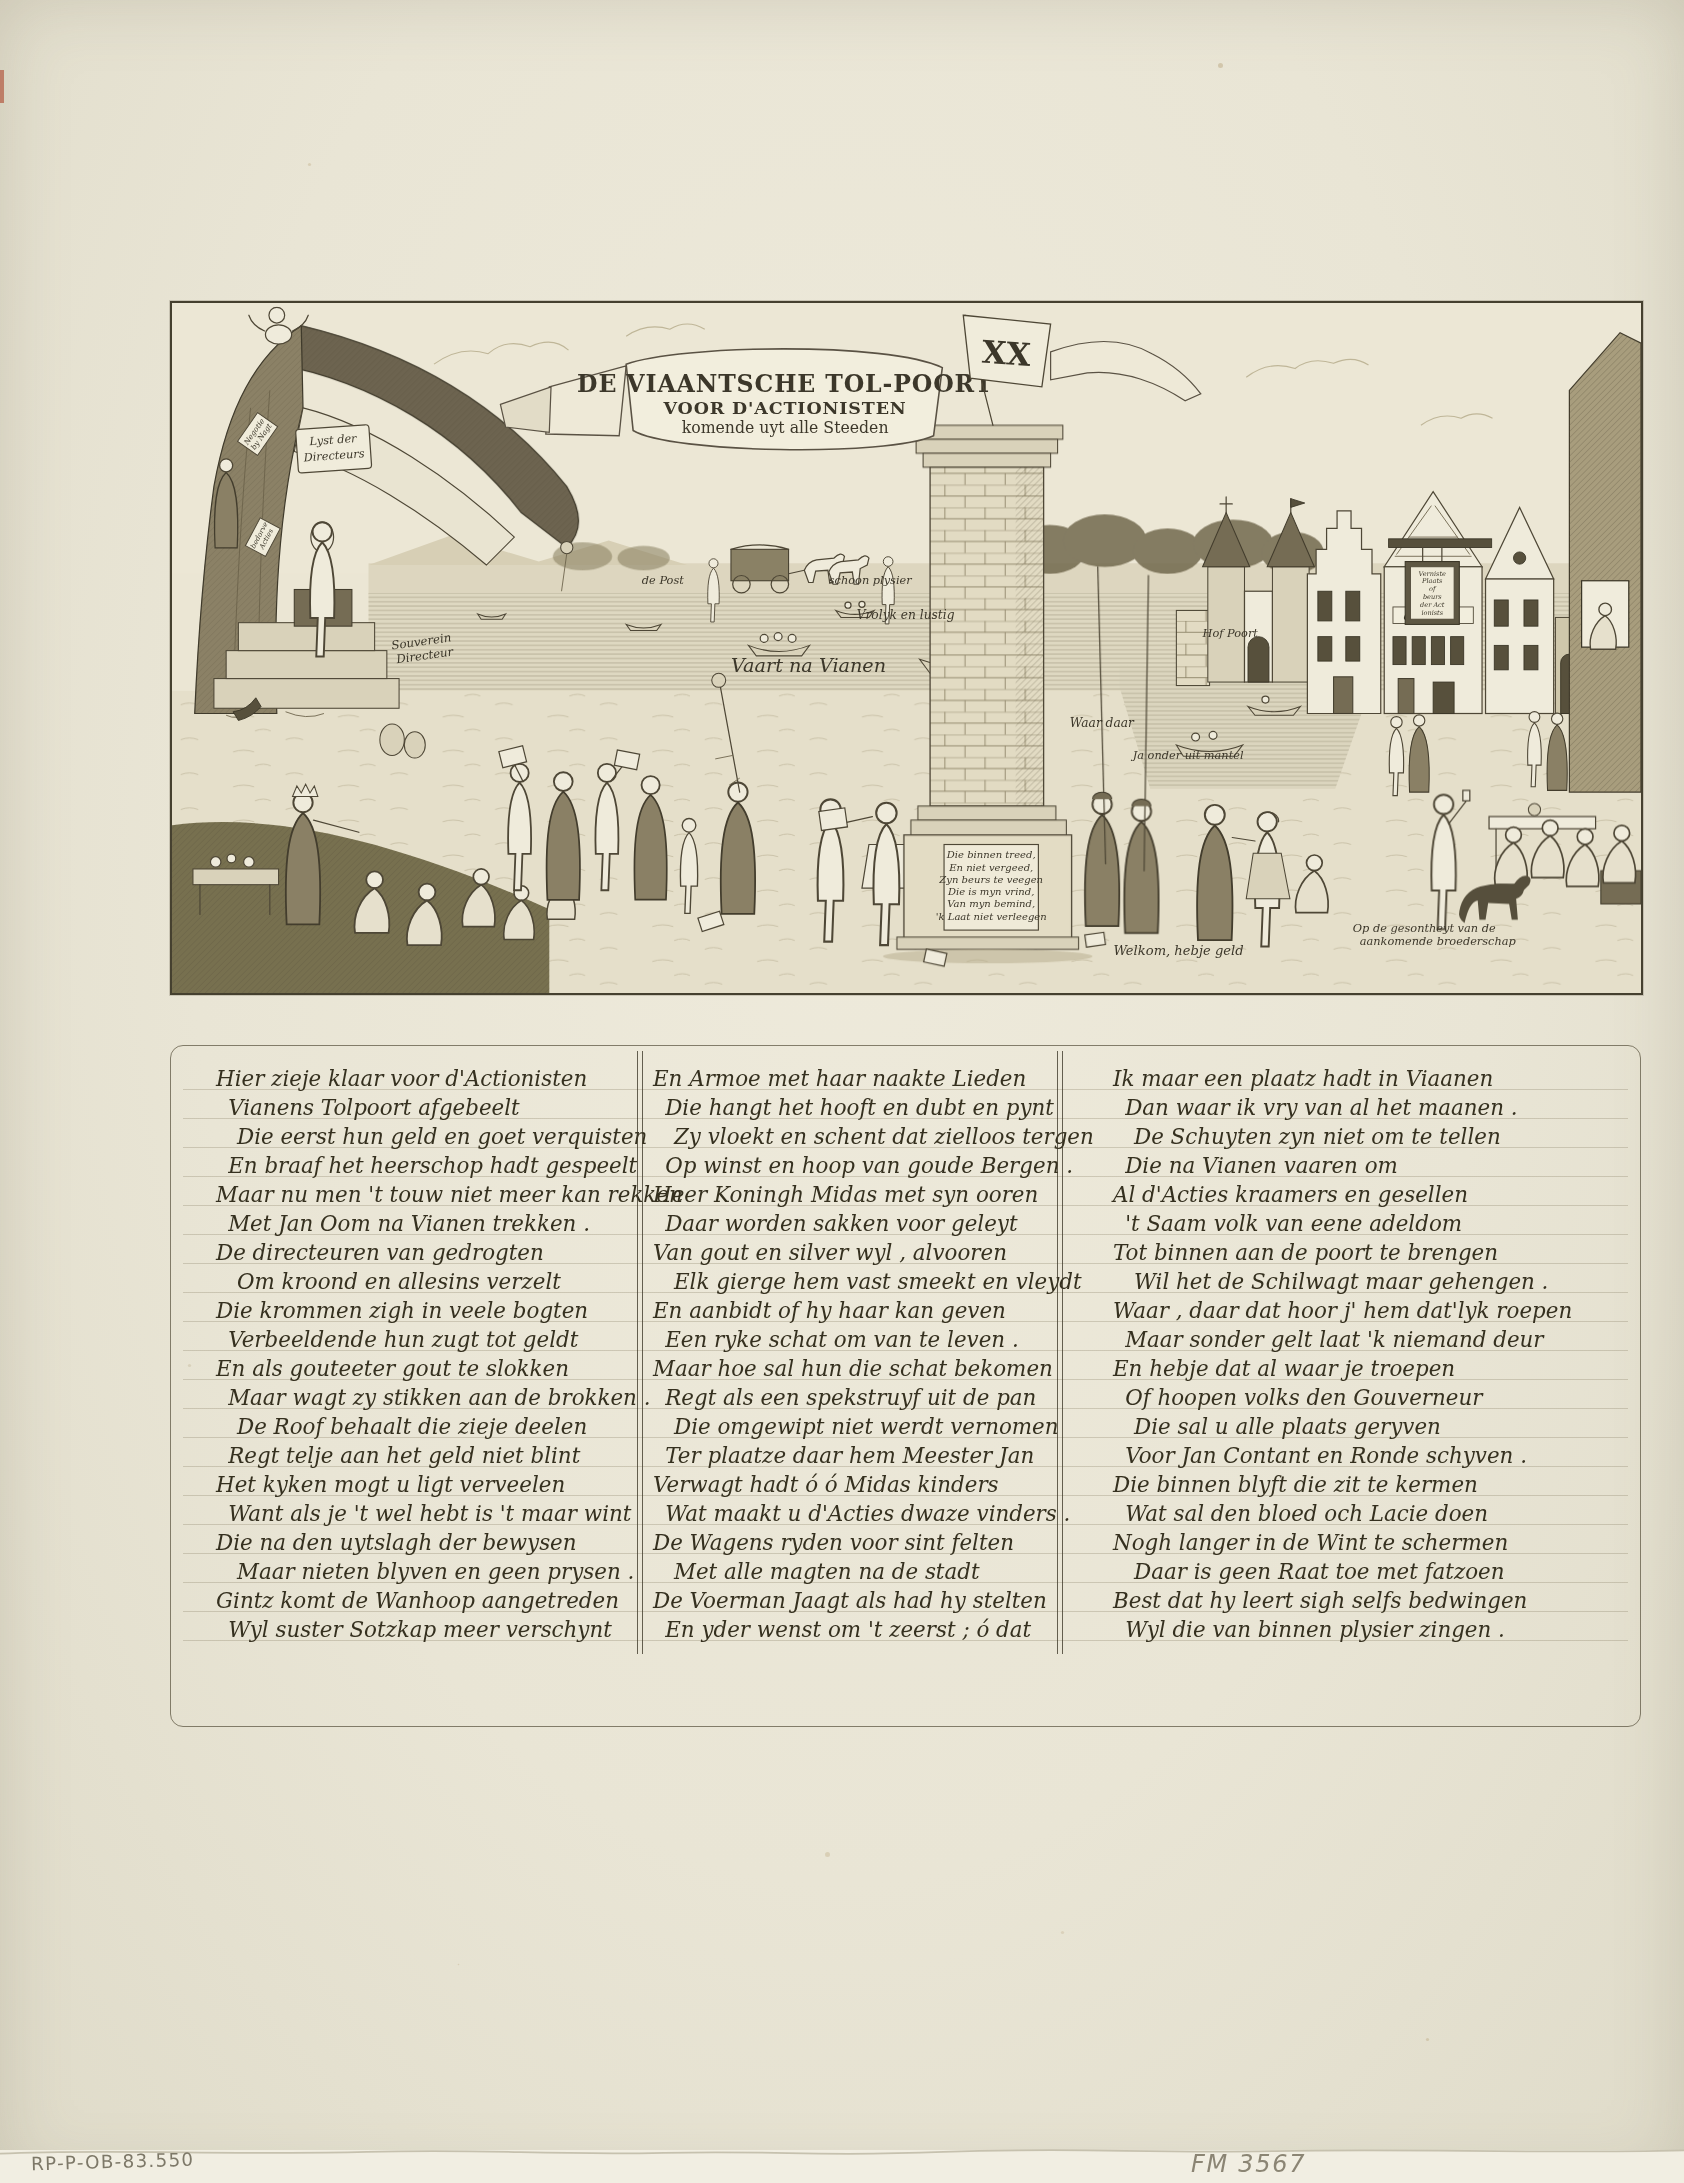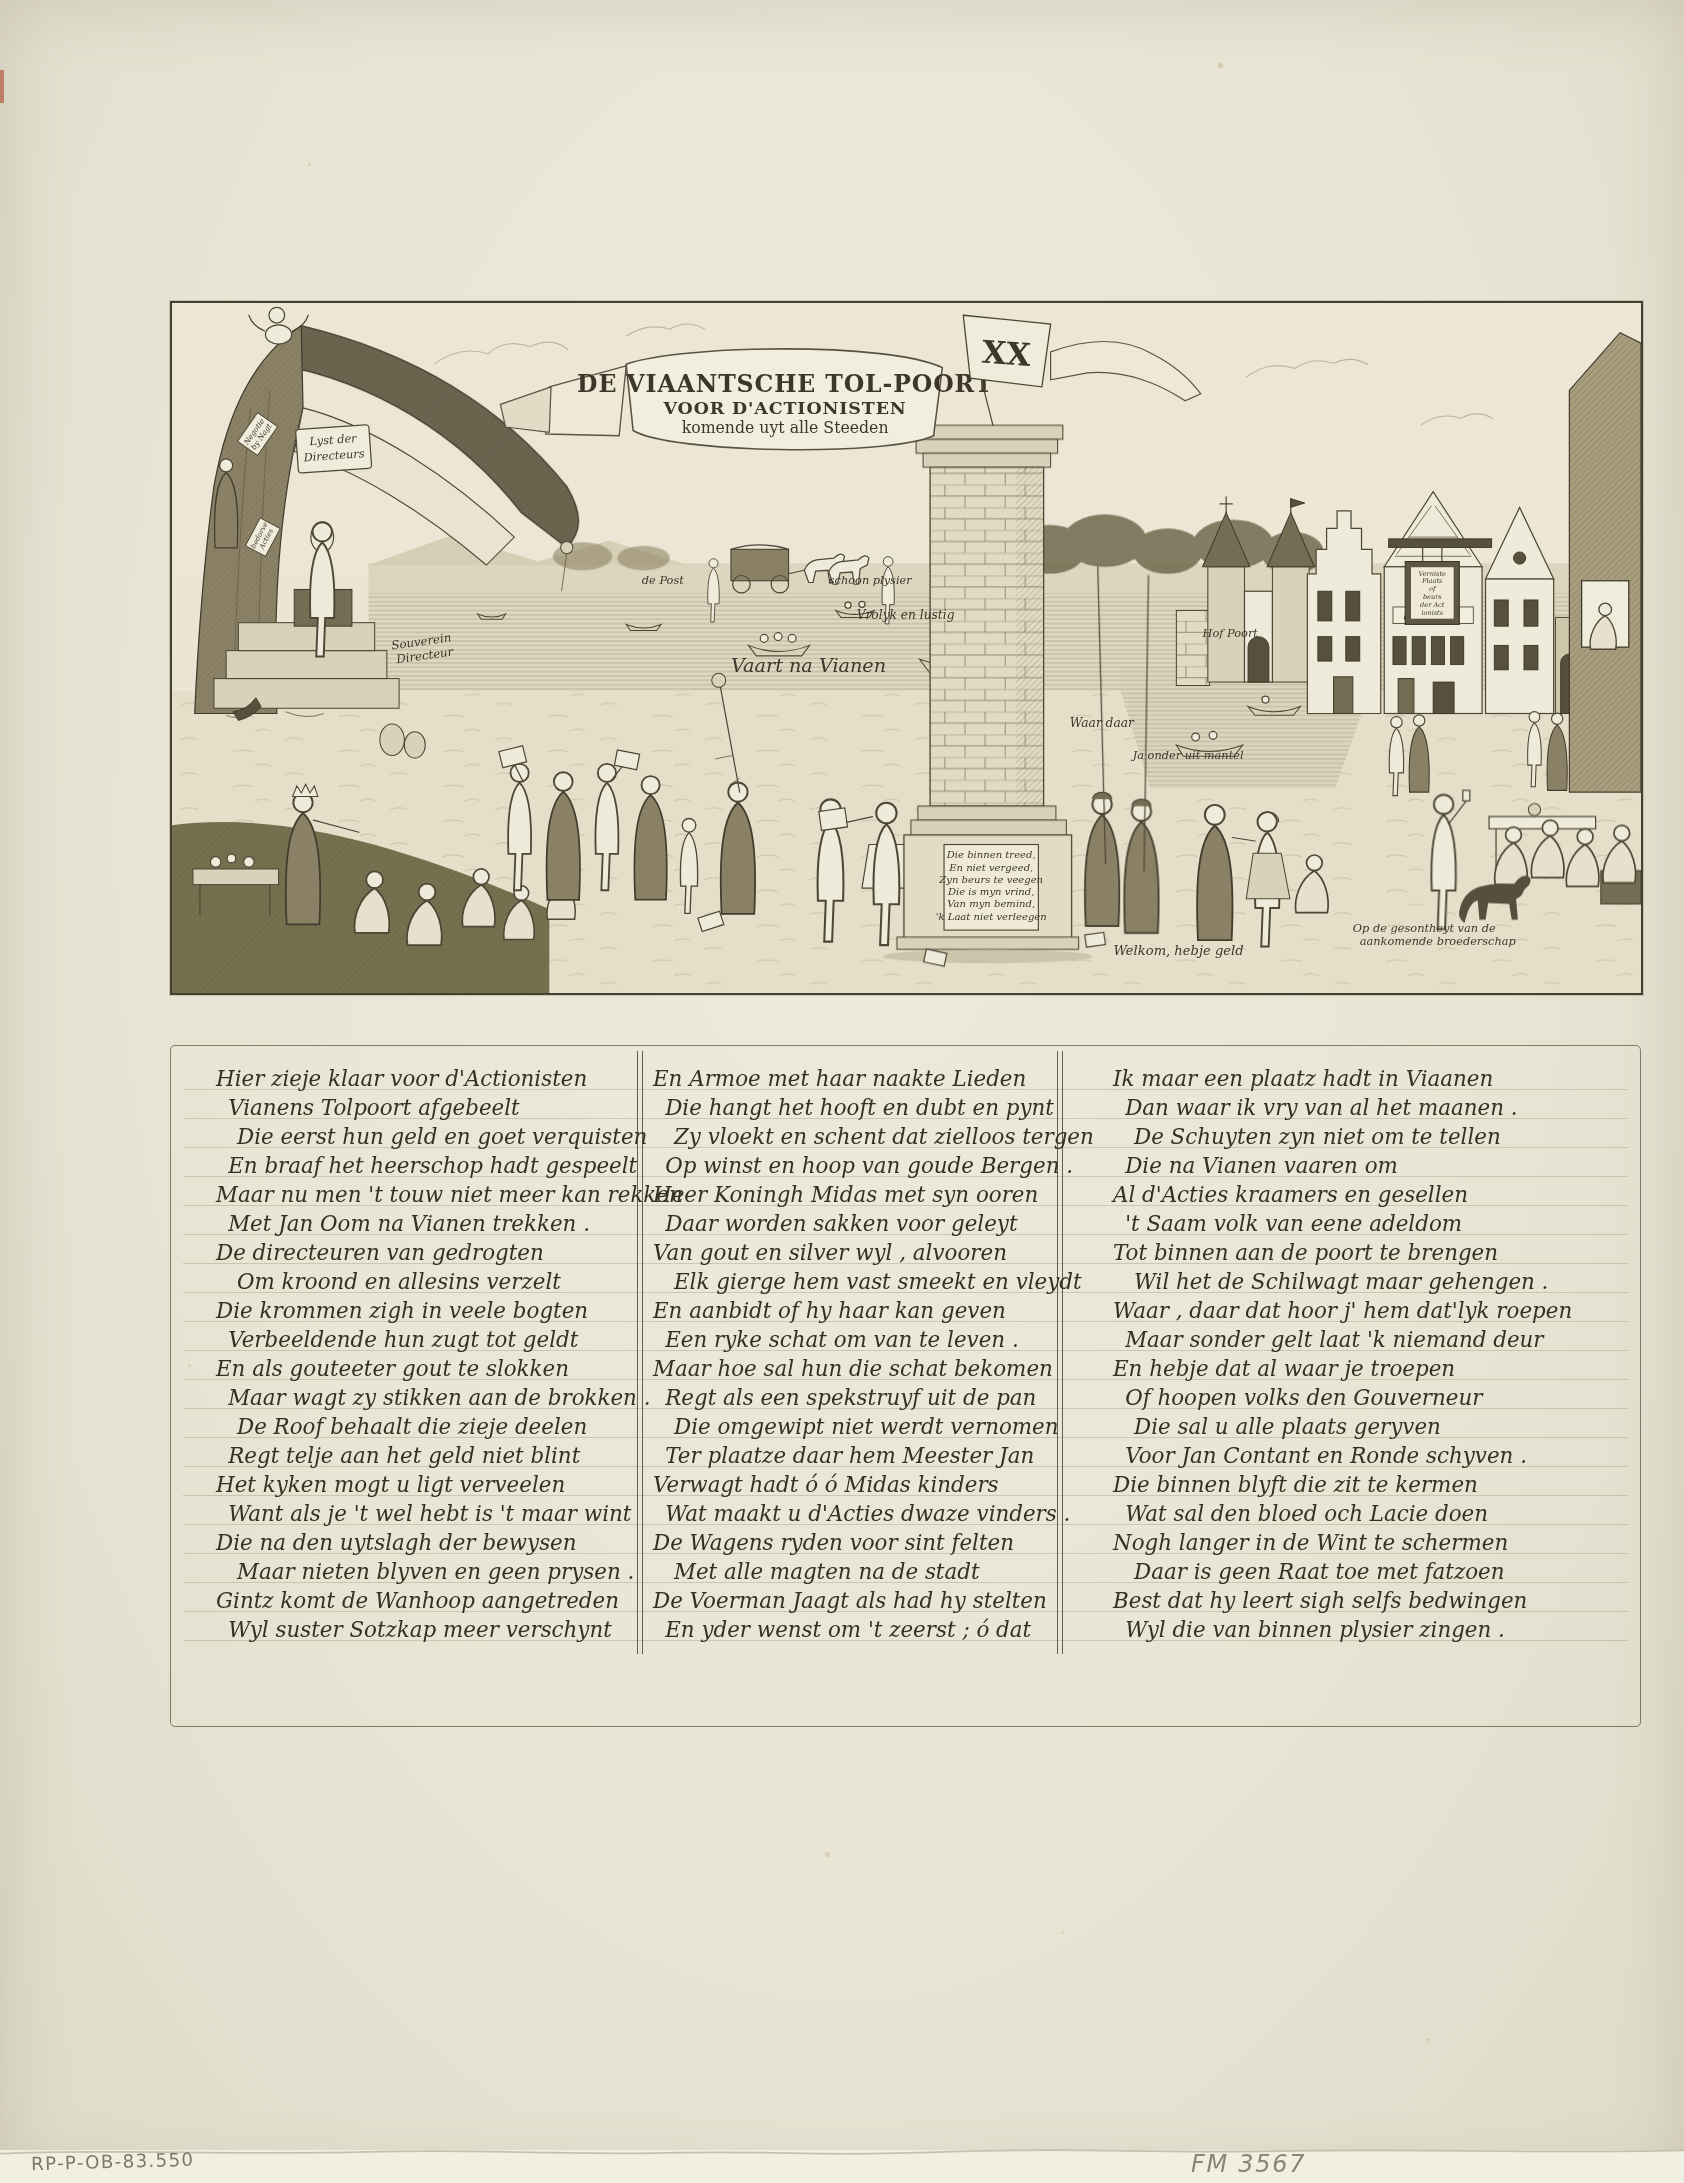"Hier zieje klaar voor d'Actionisten" #verse { border-radius: 5px -> 13px }
